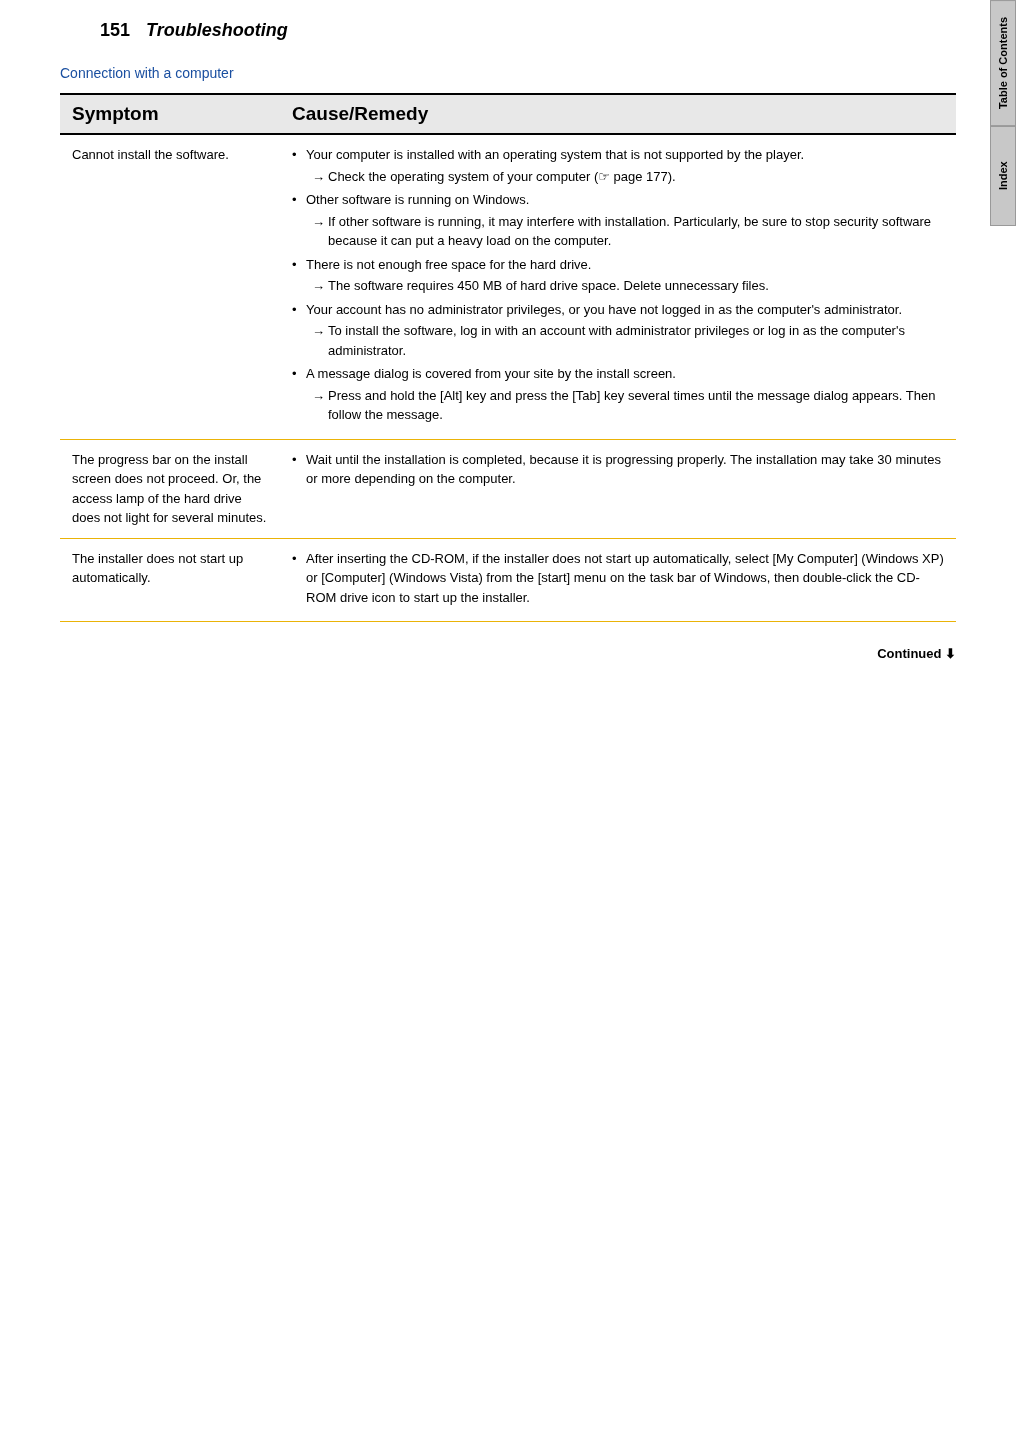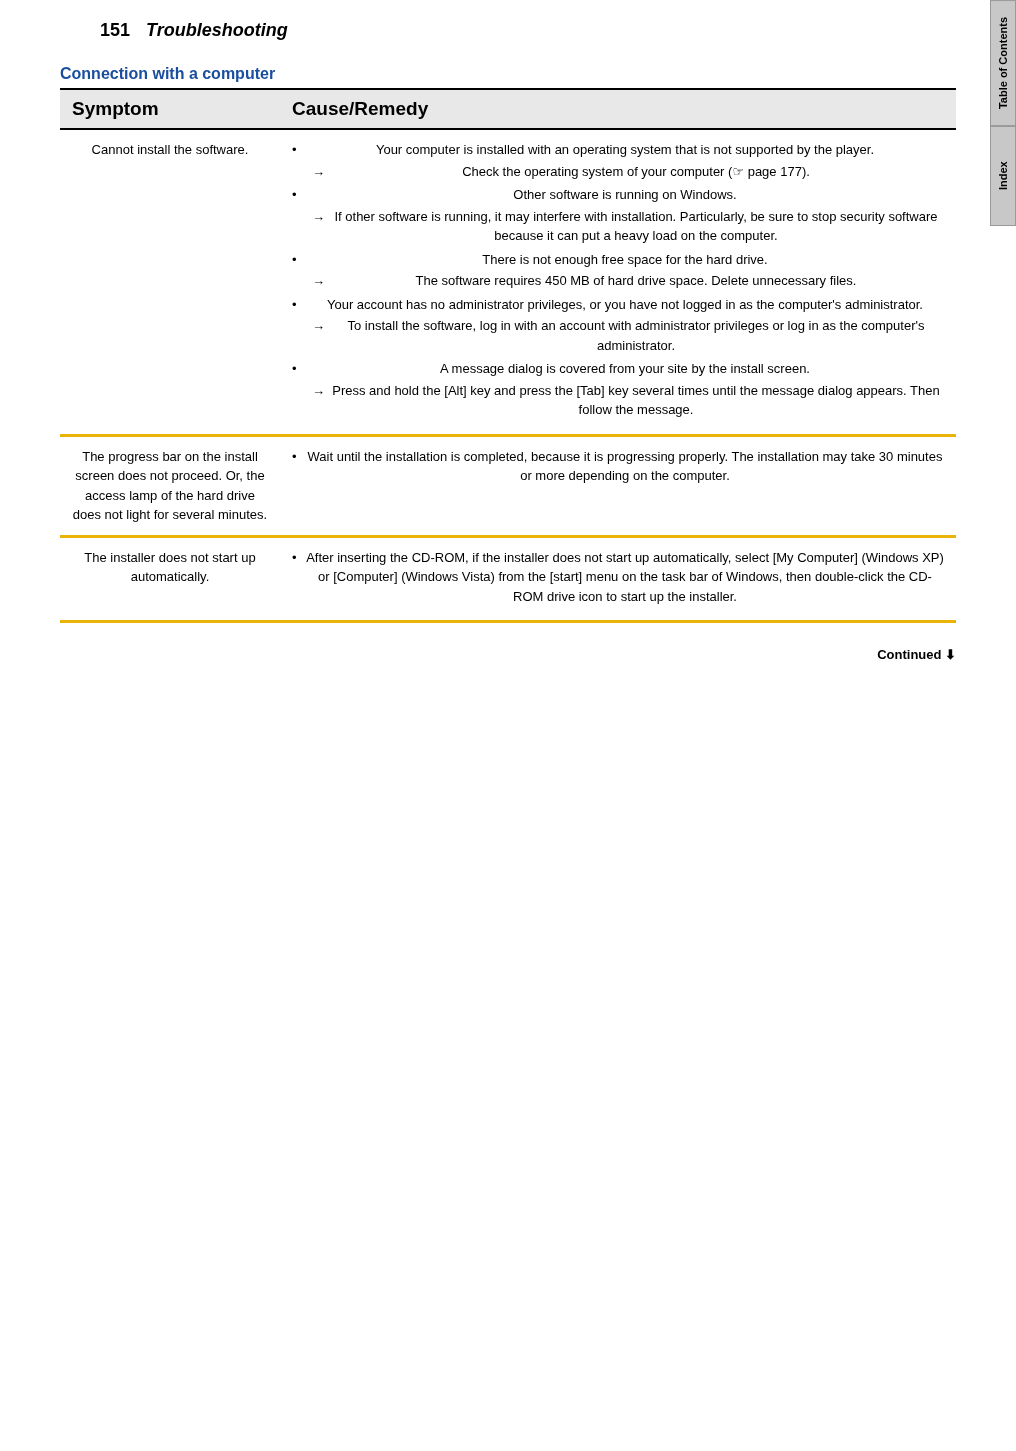"Connection with a computer" .section-title { font-size: 16px -> 14px; font-weight: bold -> normal; margin-bottom: 5px -> 12px }
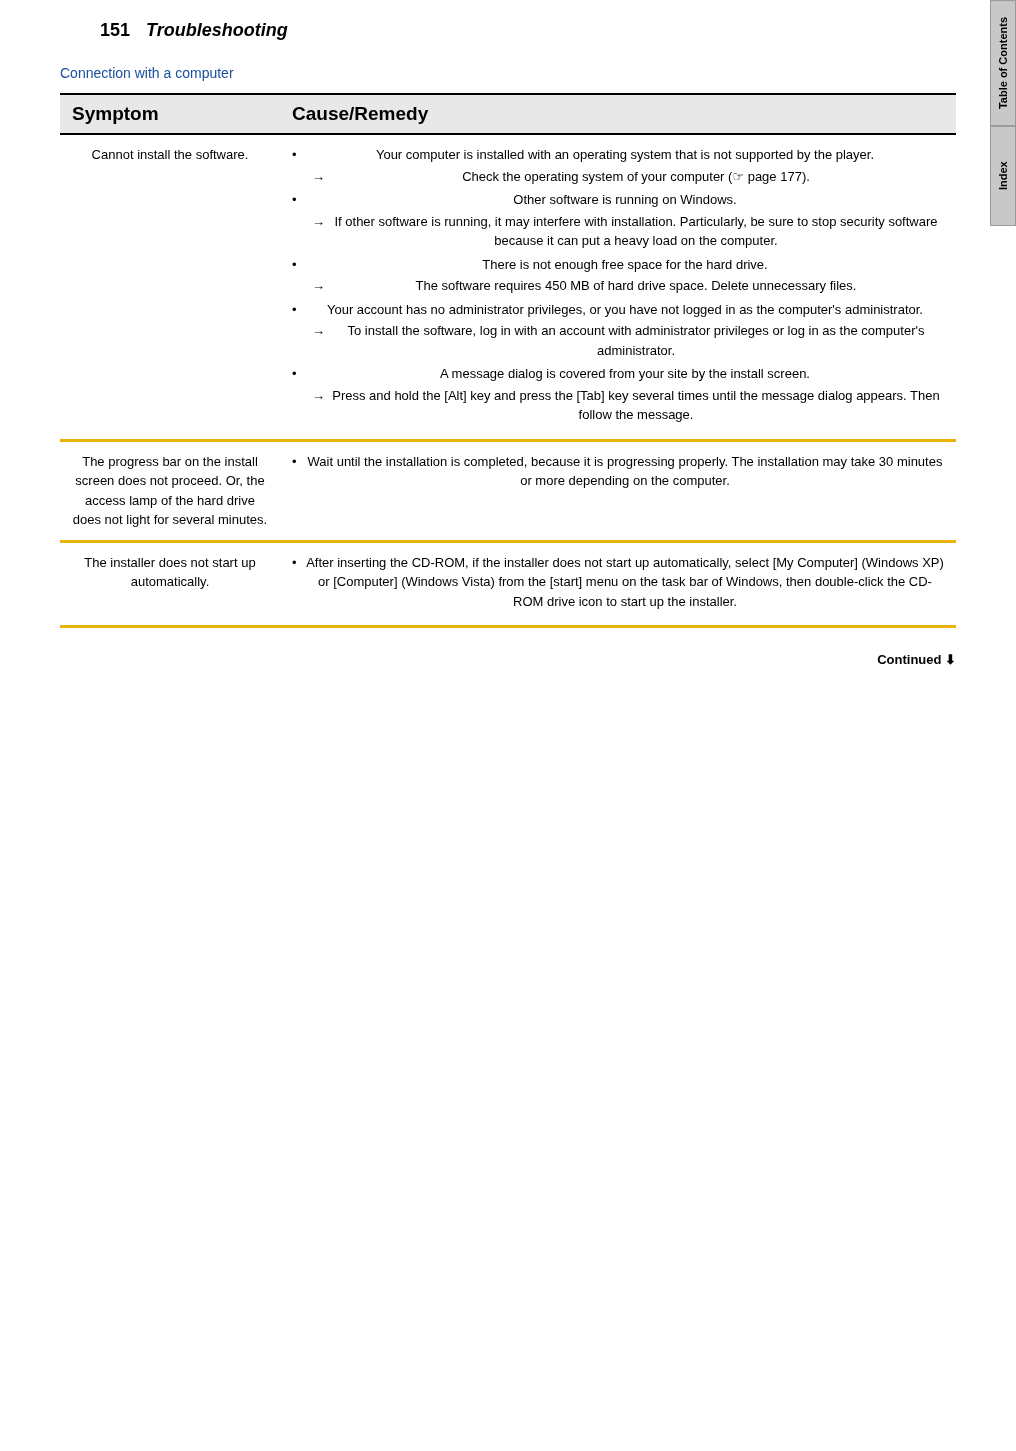"Cannot install the software." .troubleshoot-table td { border-bottom: 3px solid #eab308 -> 1px solid #eab308; text-align: center -> none }
